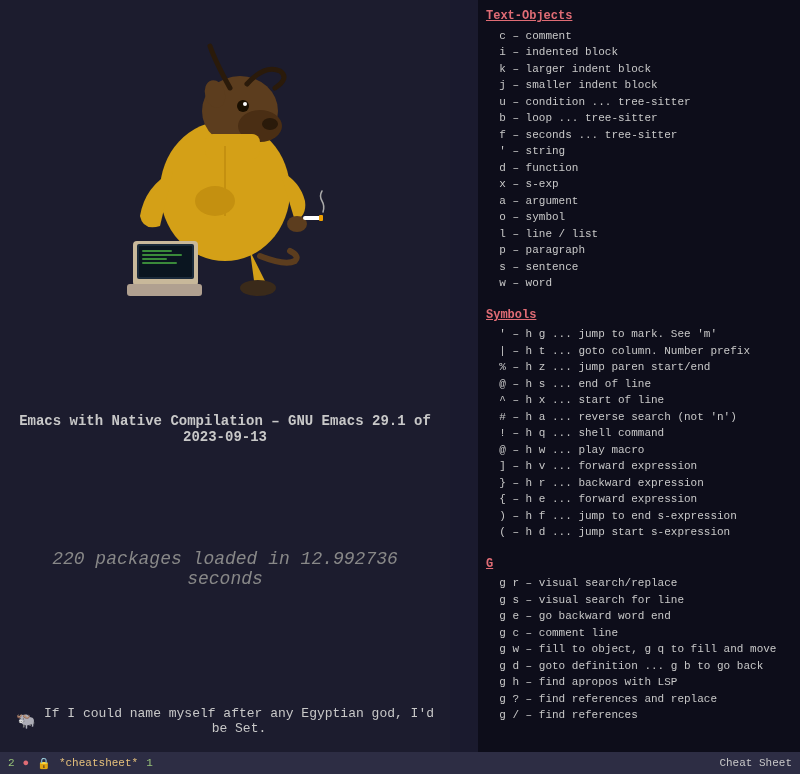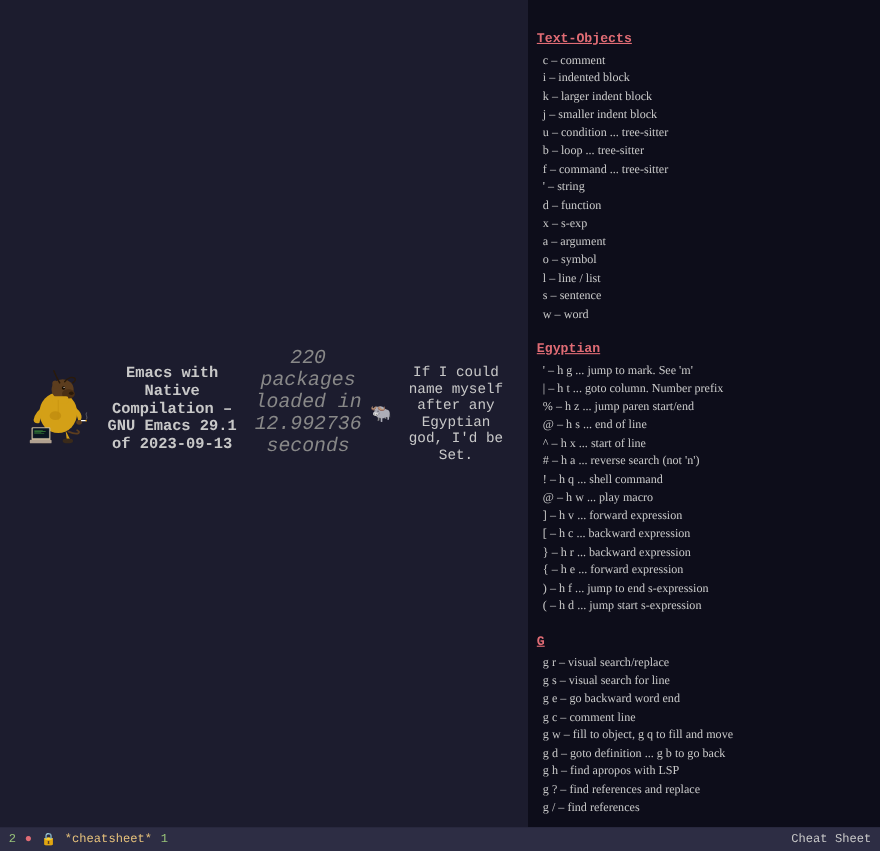"Text-Objects" .right-panel { margin-left: none -> 28px; padding: 20px 8px 8px 8px -> 1px 8px 8px 8px }
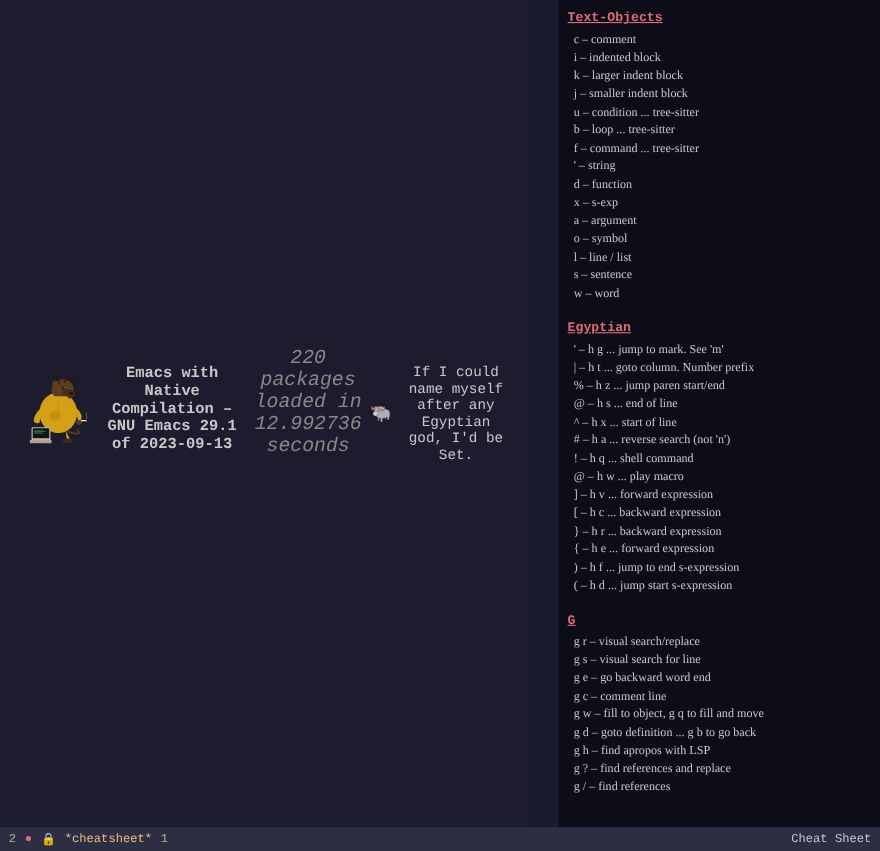"c – comment" .key-item { font-family: Liberation Serif, serif -> none }
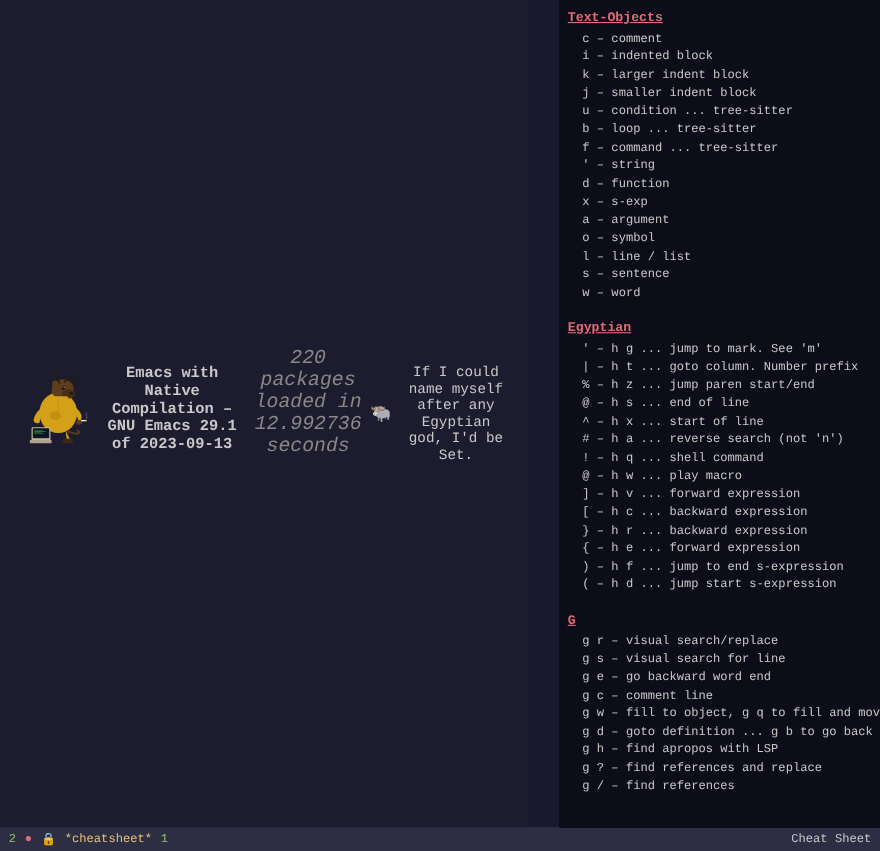"f – command ... tree-sitter" div.key-item { text: command -> seconds }
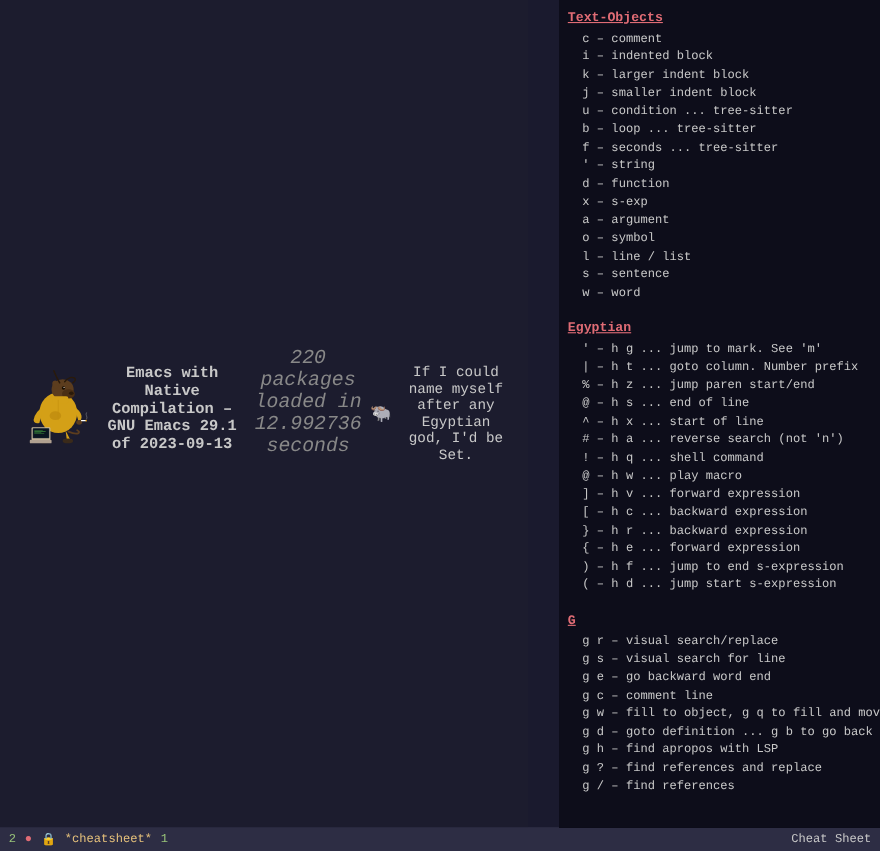"p – paragraph" div.key-item { html: none -> <div> p – paragraph</div> }
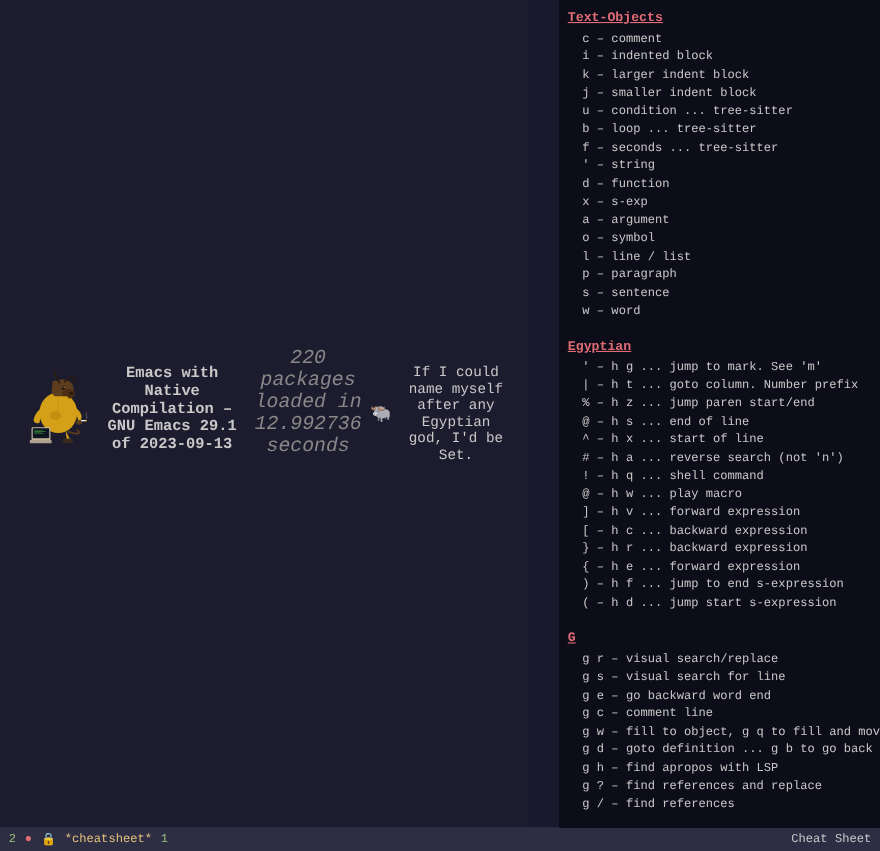"Egyptian" div.section-title { text: Egyptian -> Symbols }
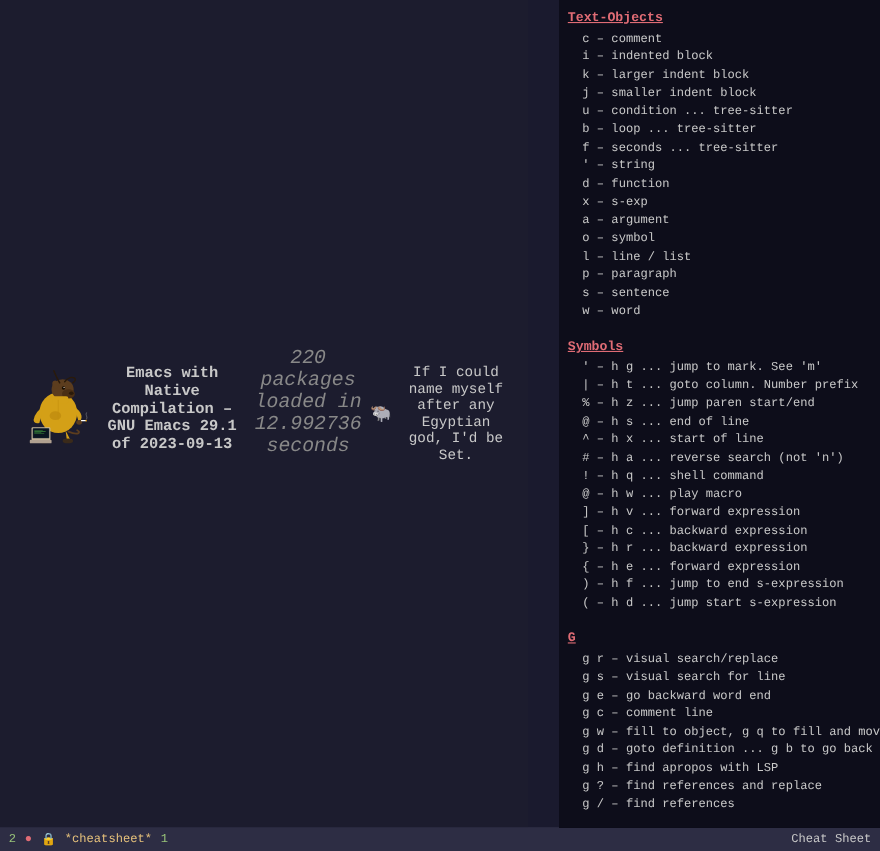"Emacs with Native Compilation –" .left-panel { flex-direction: row -> column }
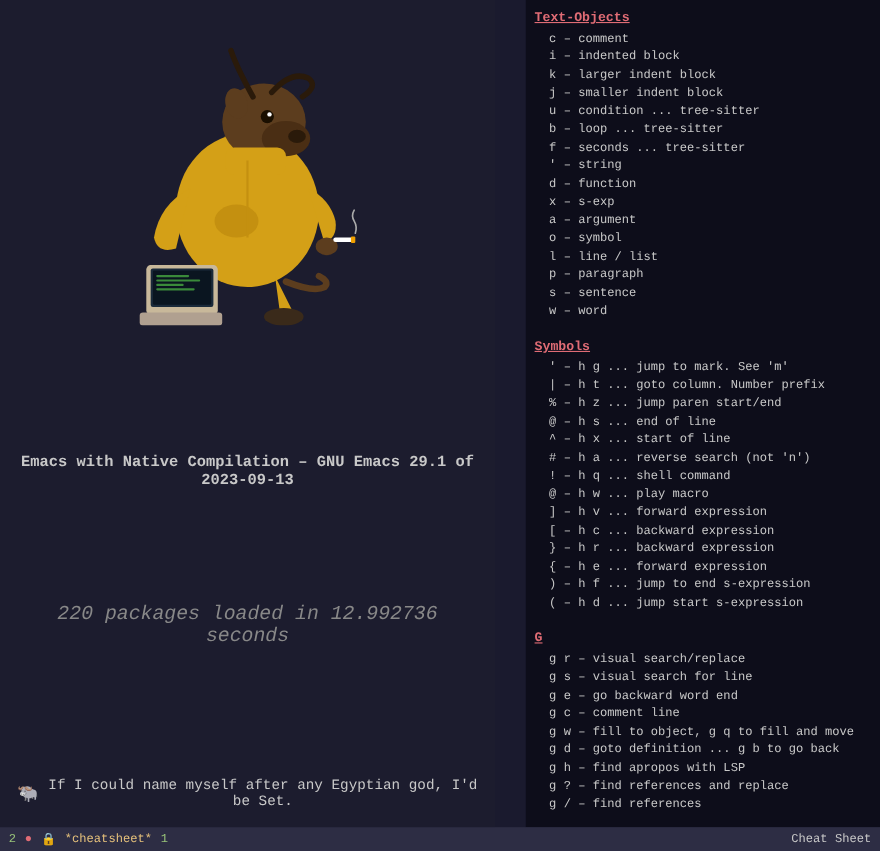"[ – h c ..." div.key-item { html: <div> [ – h c ... backward expression</div> -> none }
